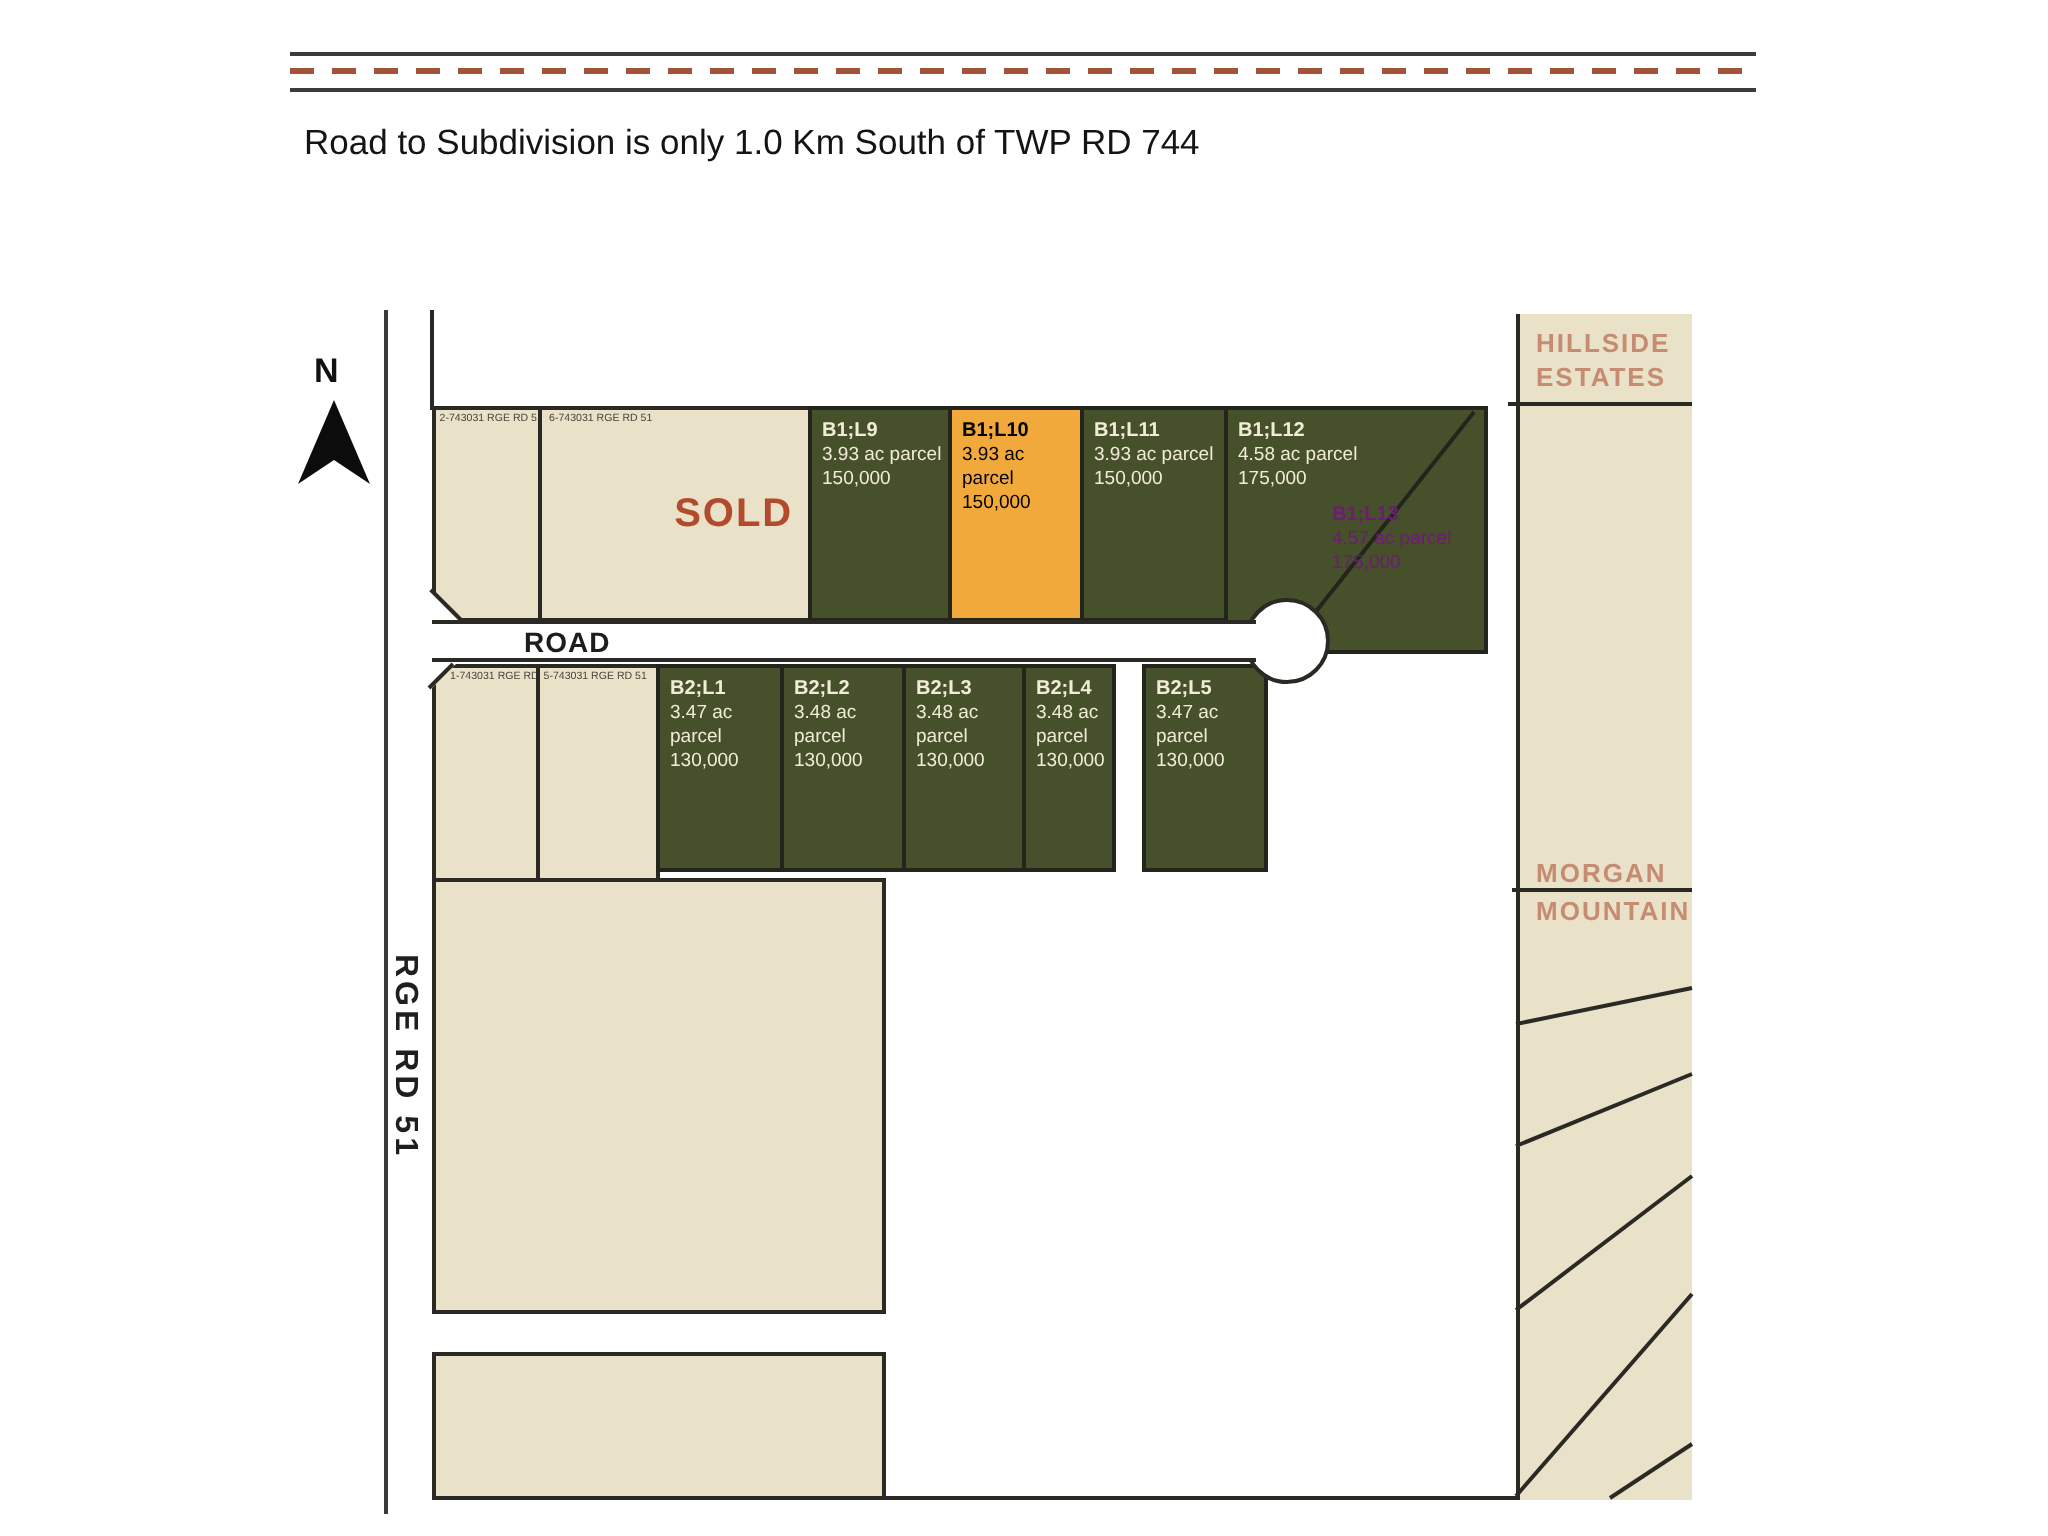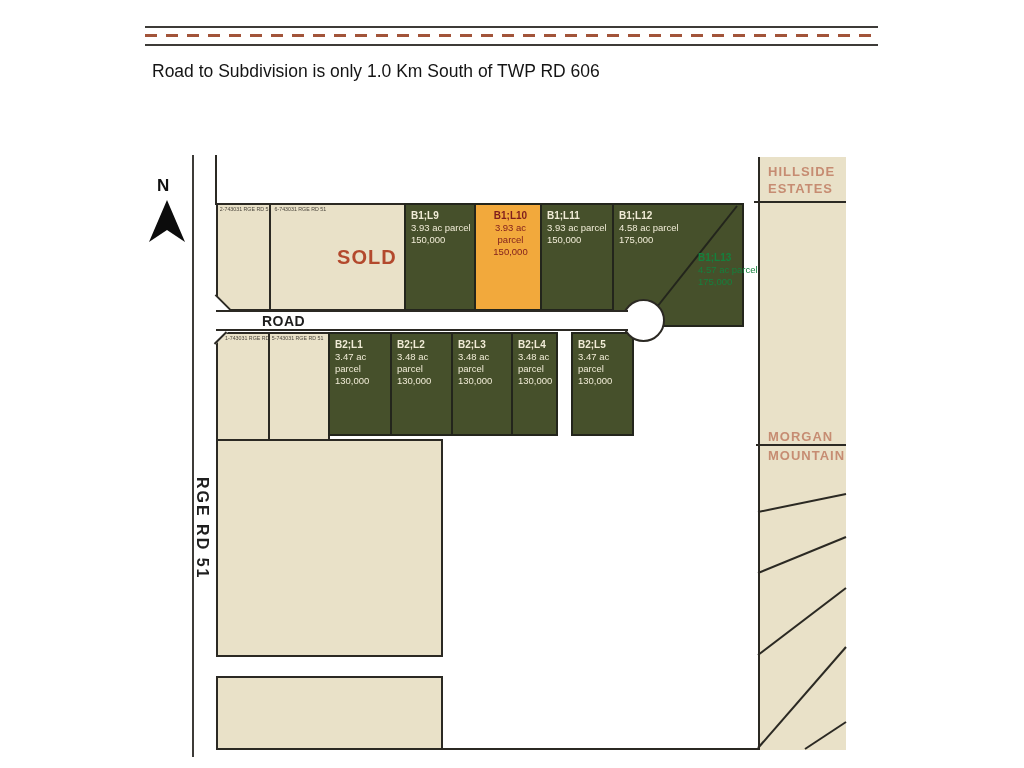"Road to Subdivision is only" div { text: 606 -> 744 }
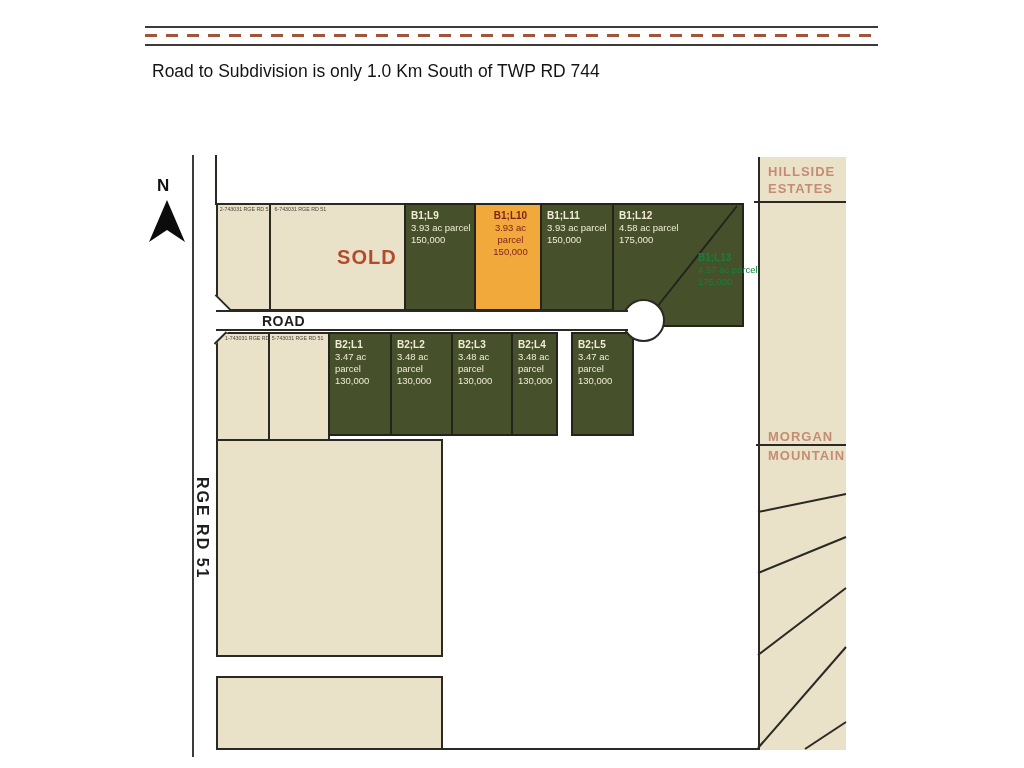"B1;L10" .lot.orange { color: #7f1d1d -> #000000; text-align: center -> none }
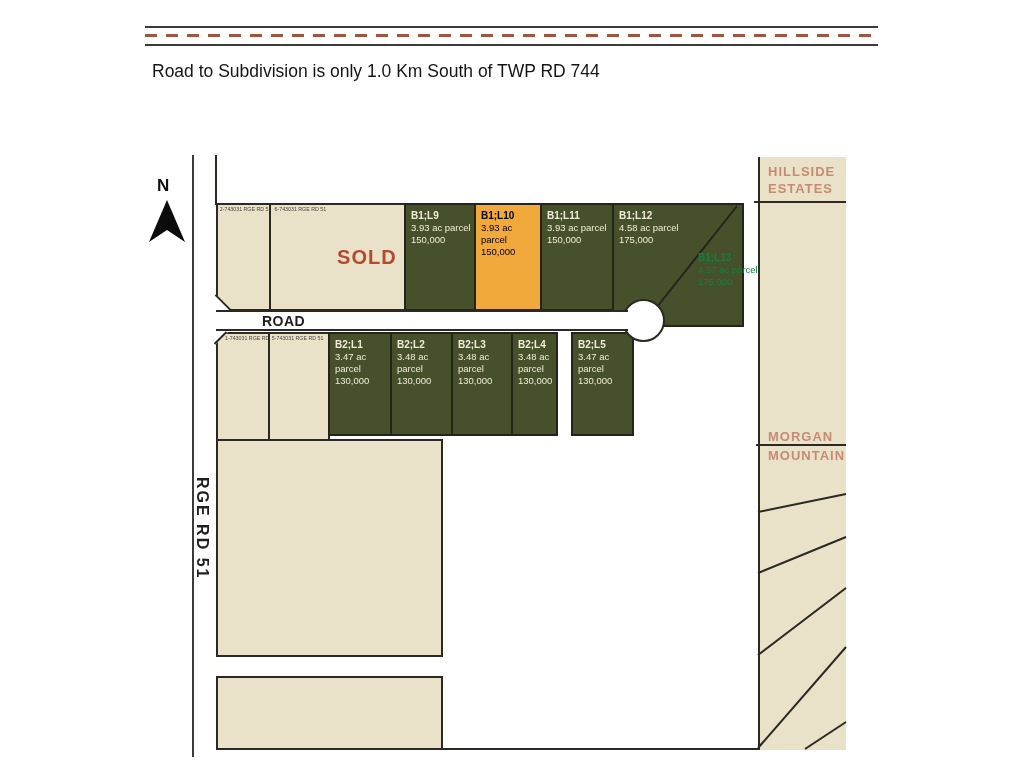"B1;L13" div { color: #15803d -> #701a75; left: 698px -> 666px }
